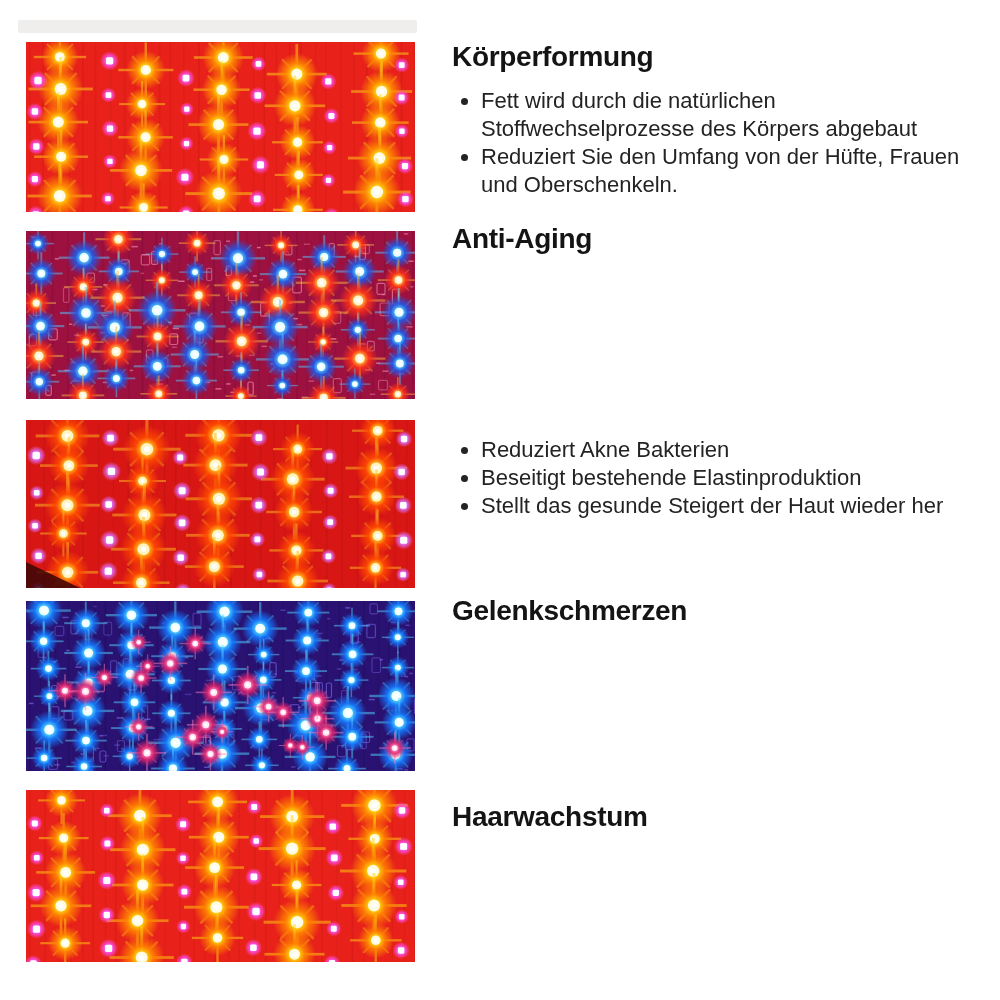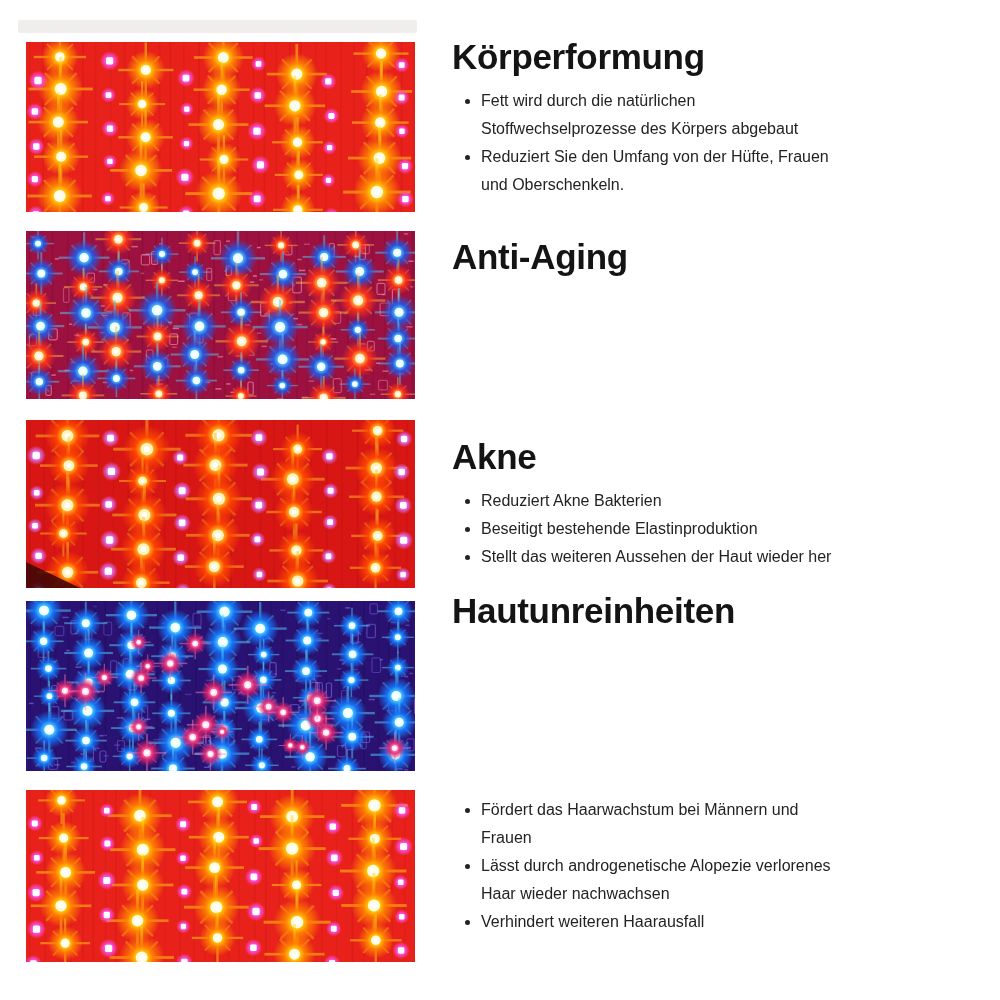"Körperformung" .text h2 { font-size: 35px -> 28px }
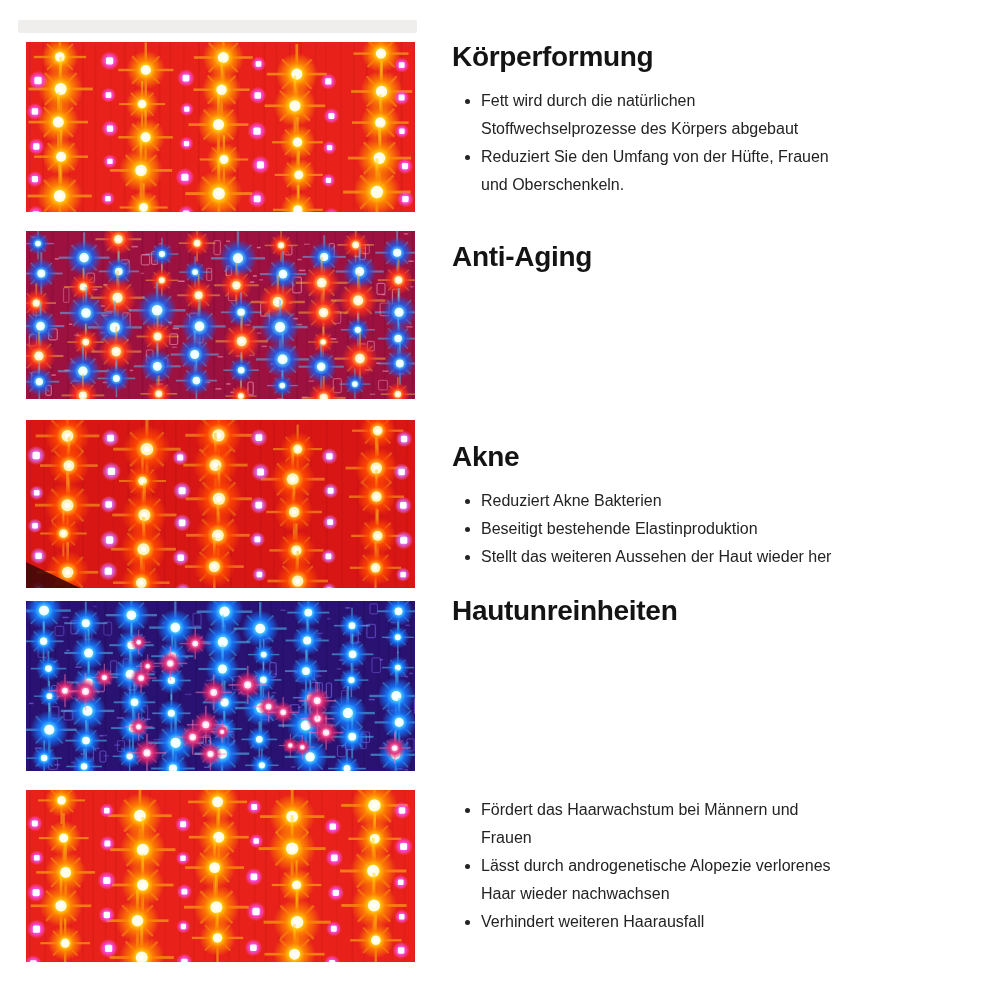"Fett wird durch die natürlichen" .text li { font-size: 16px -> 22px }
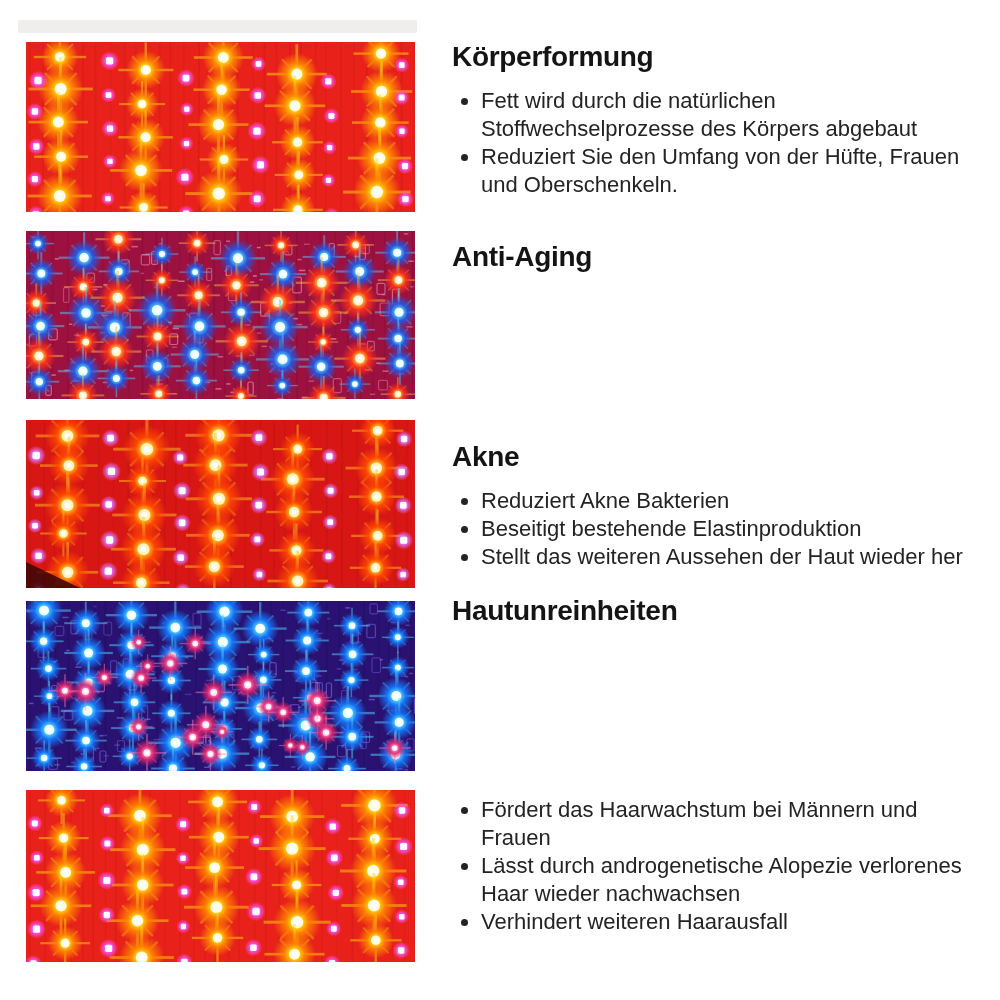"Anti-Aging" .t1 { top: 236px -> 218px }
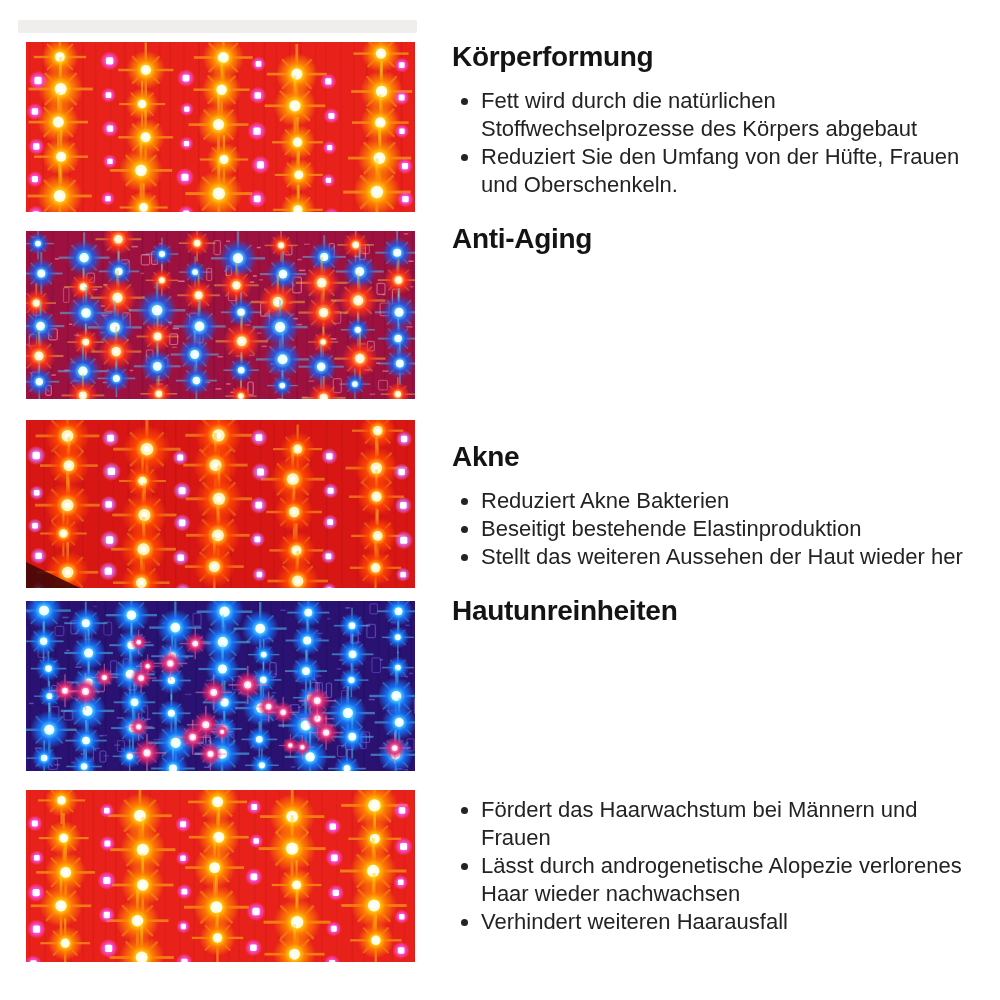"Akne" h2 { html: <h2>Akne</h2> -> none }
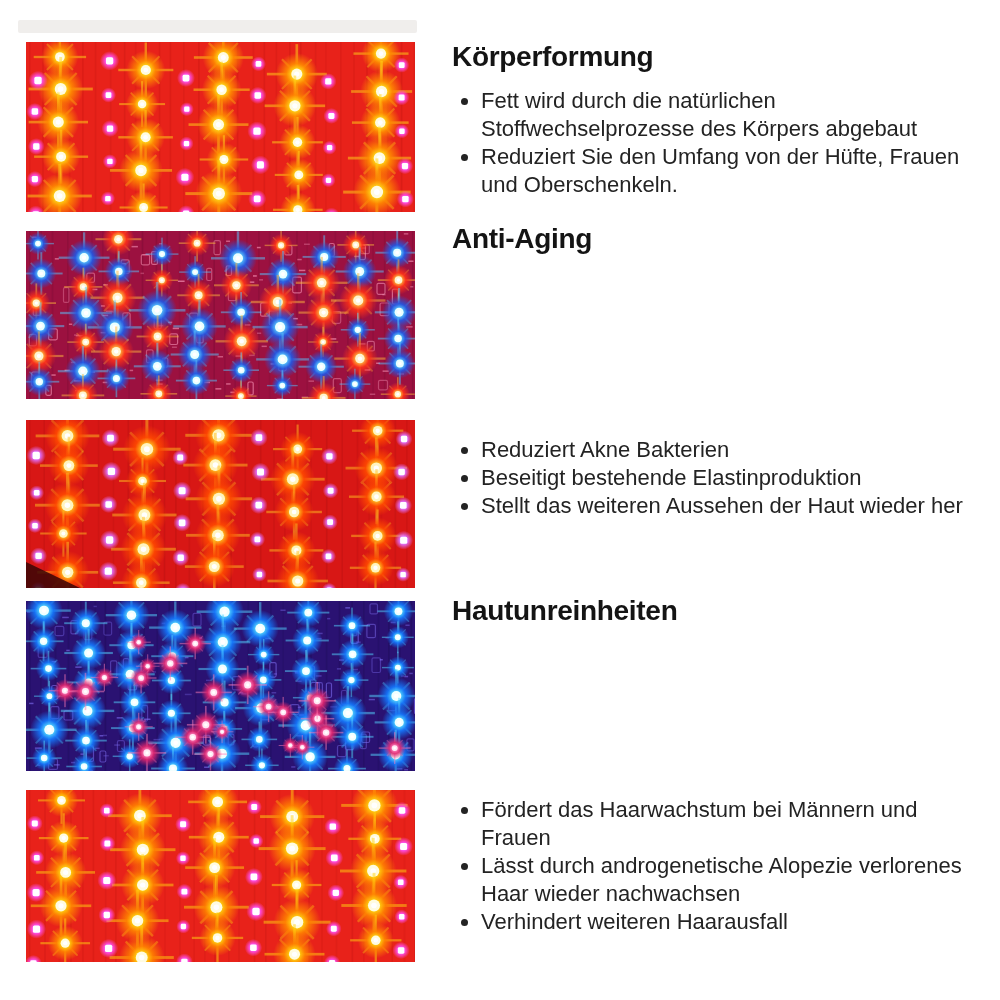"Stellt das weiteren Aussehen der" li { text: weiteren Aussehen -> gesunde Steigert }
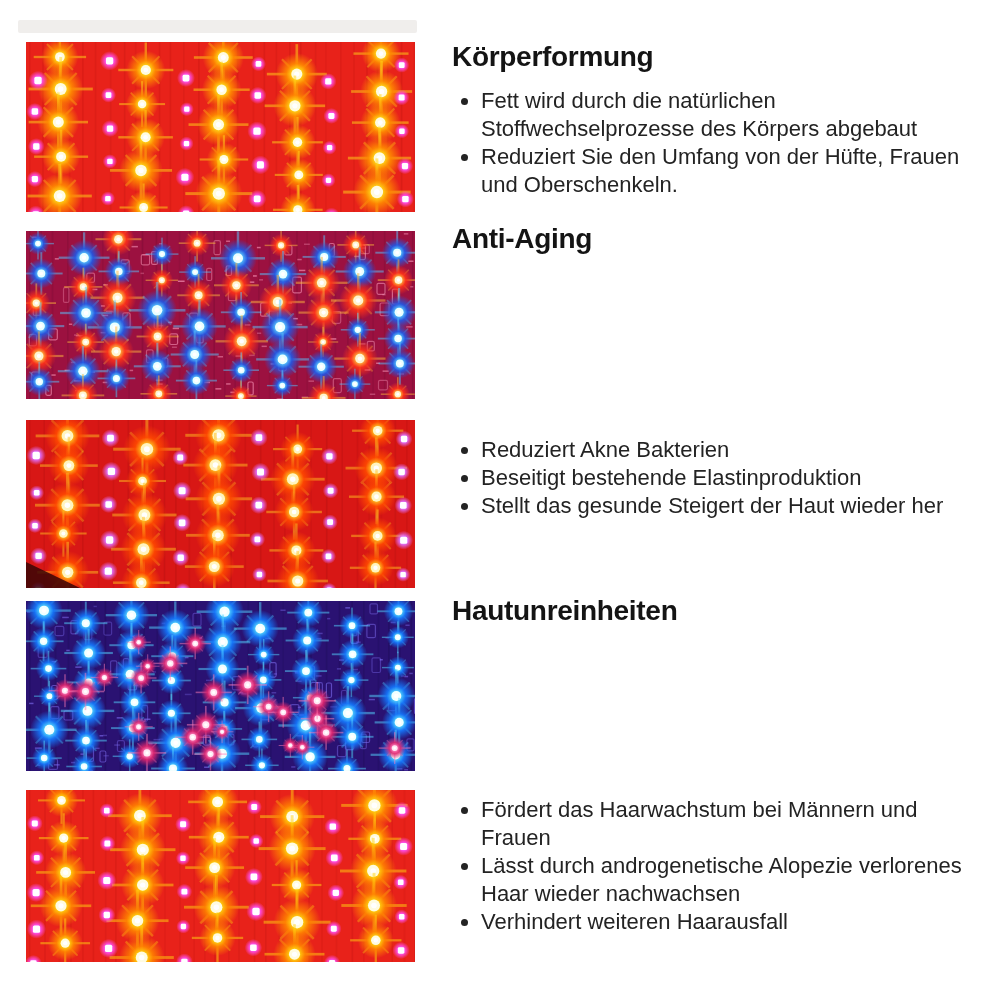"Hautunreinheiten" h2 { text: Hautunreinheiten -> Gelenkschmerzen }
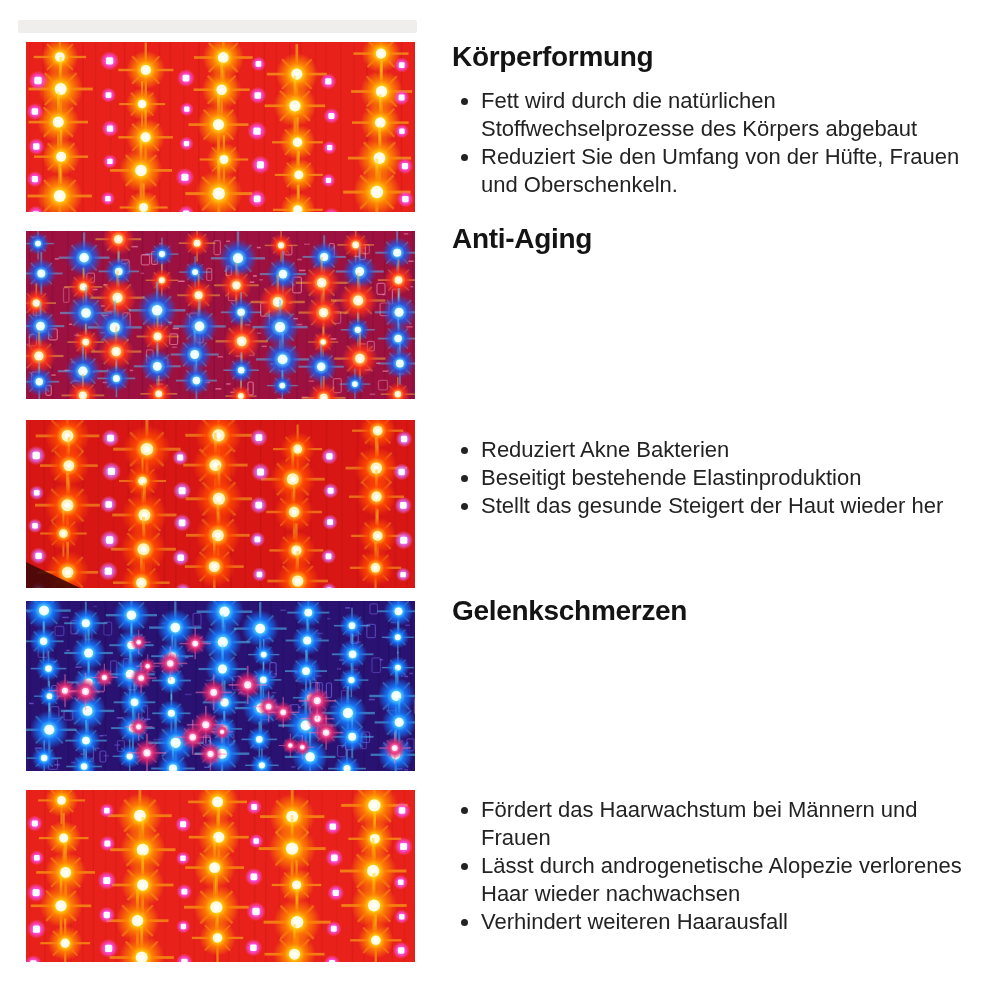"Haarwachstum" h2 { html: none -> <h2>Haarwachstum</h2> }
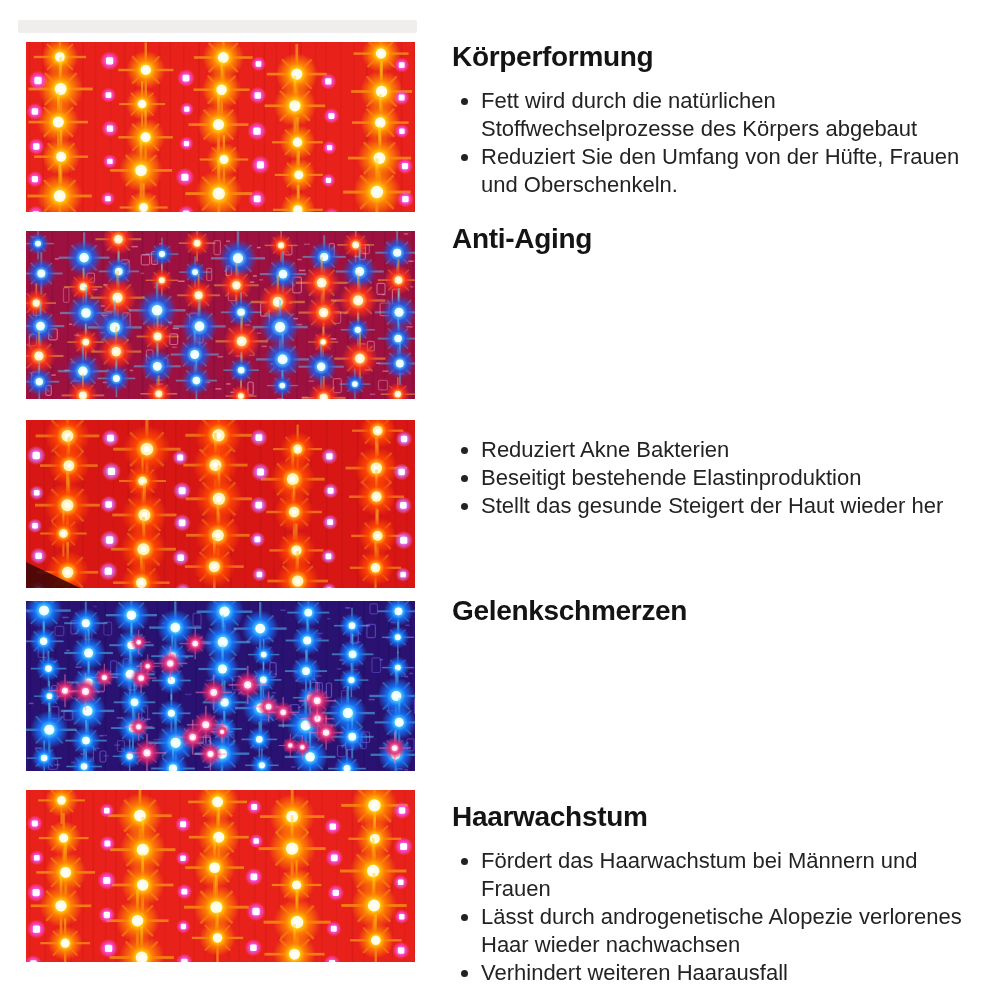"Fördert das Haarwachstum bei Männern" ul { html: <ul> <li>Fördert das Haarwachstum bei Männern und Frauen</li> <li>Lässt durch androgenetische Alopezie verlorenes Haar wieder nachwachsen</li> <li>Verhindert weiteren Haarausfall</li> </ul> -> none }
